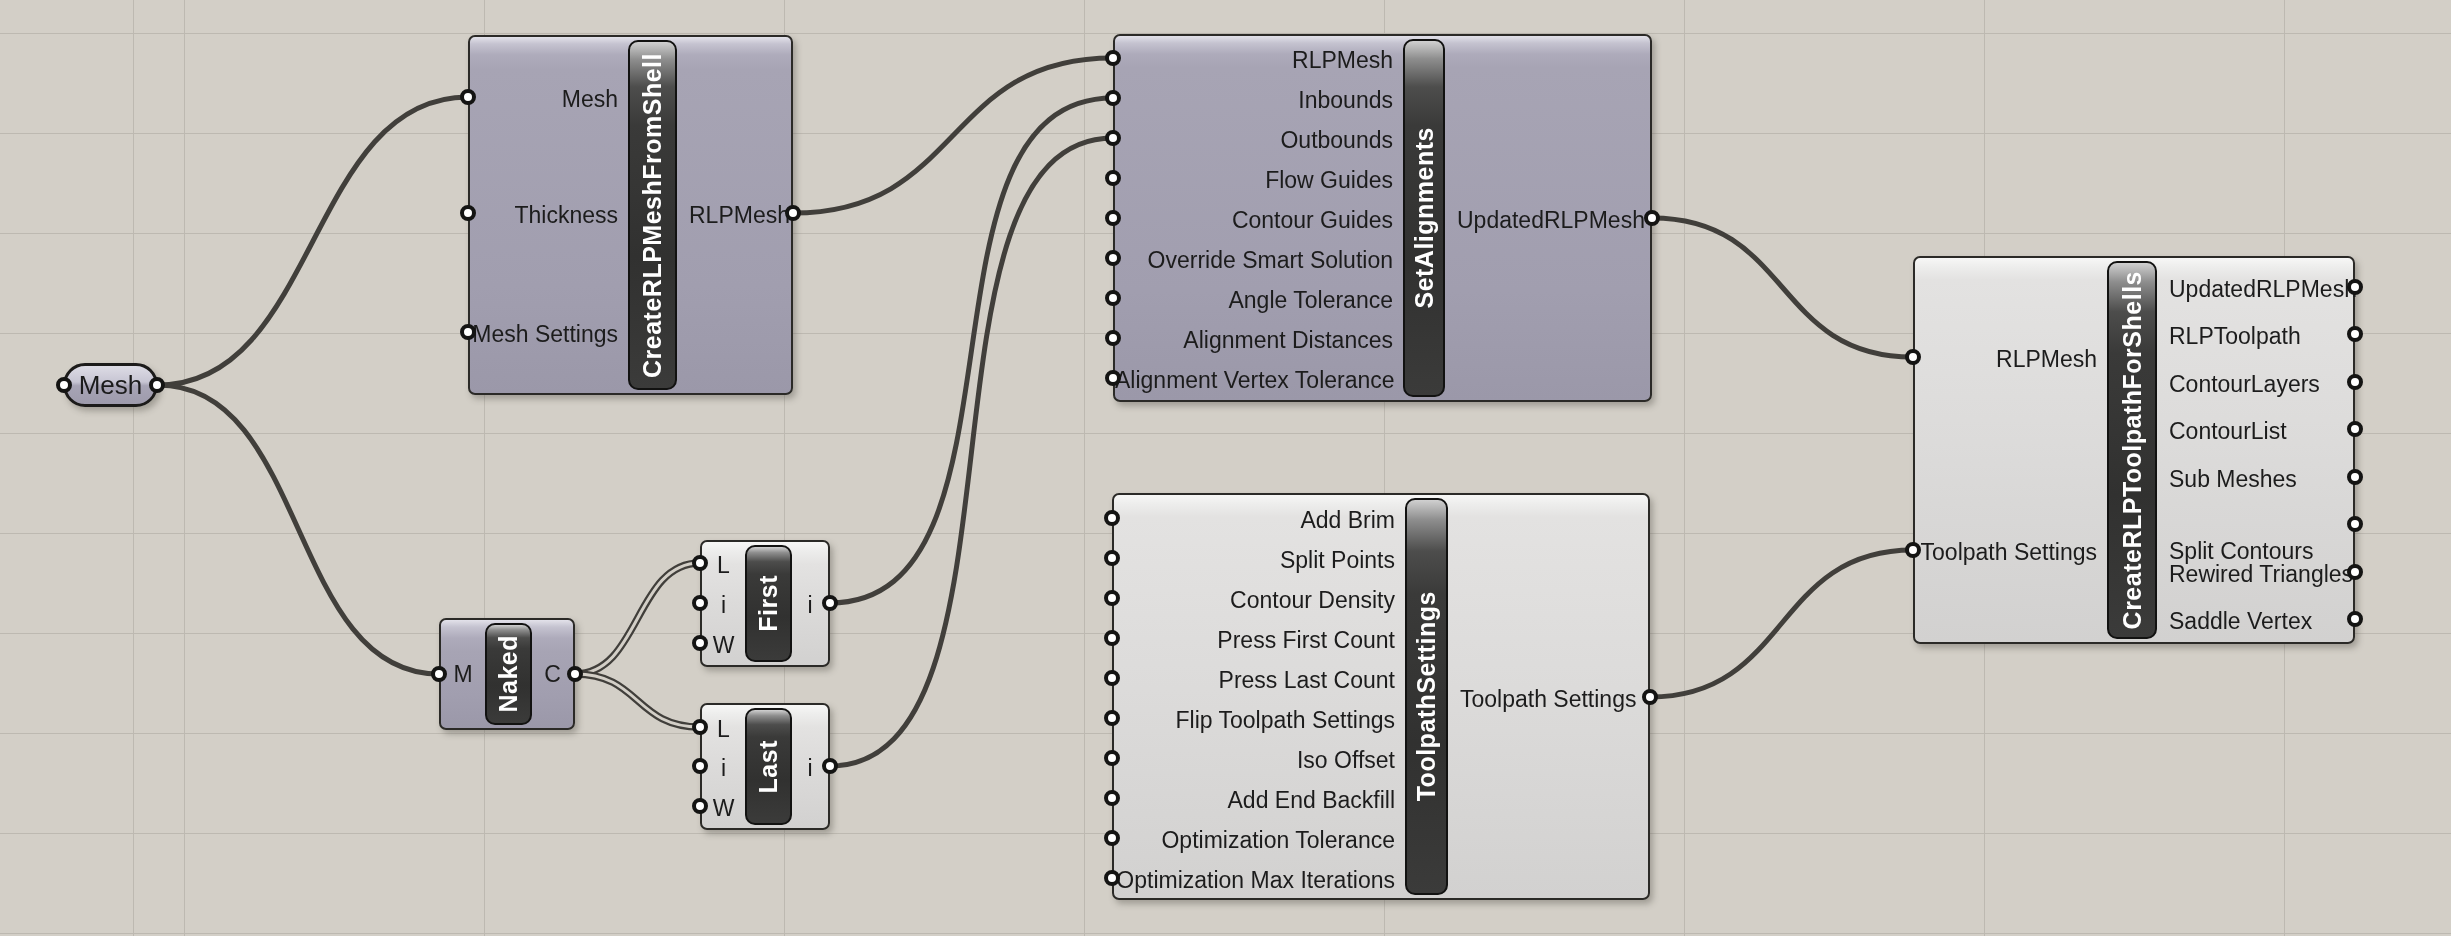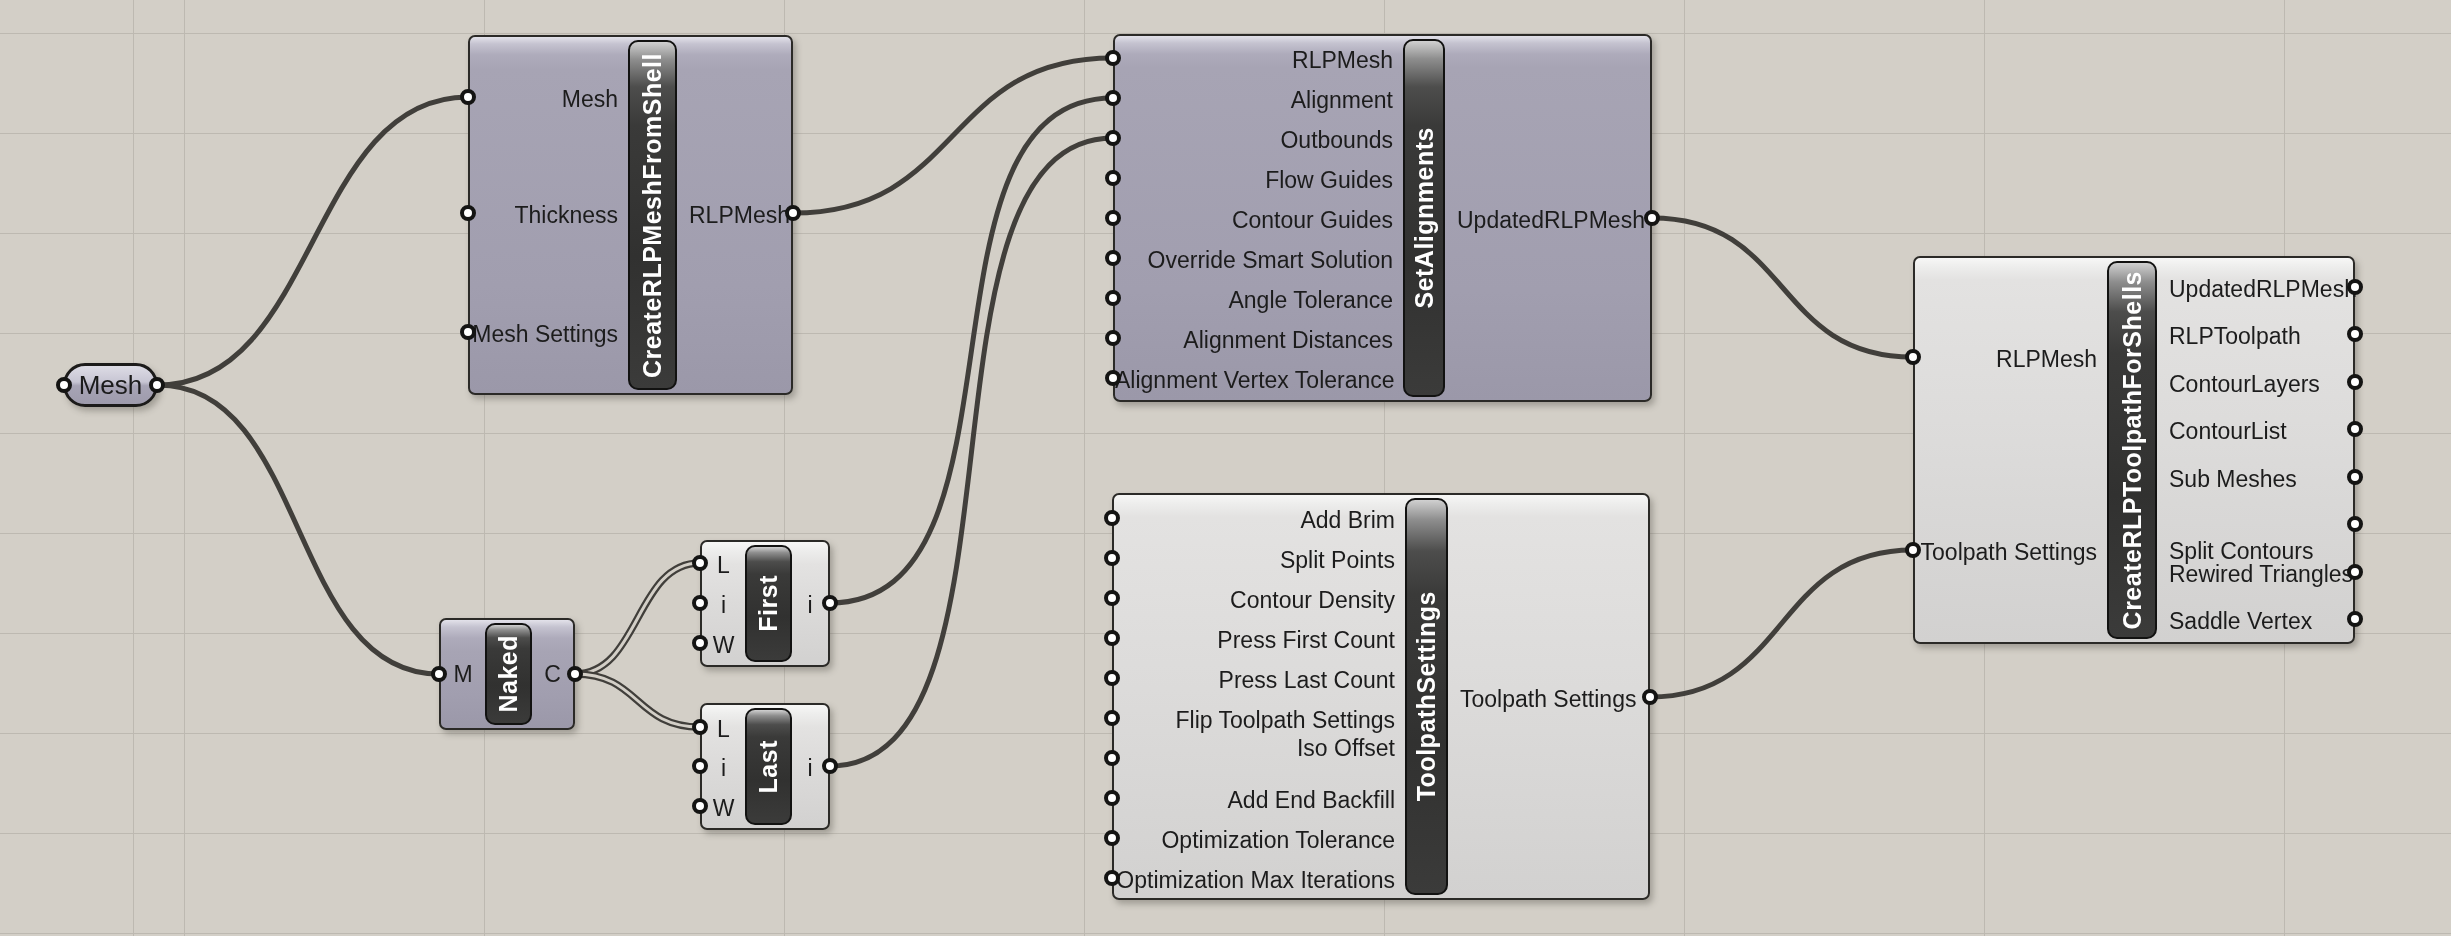"Alignment" span.plabel { text: Alignment -> Inbounds }
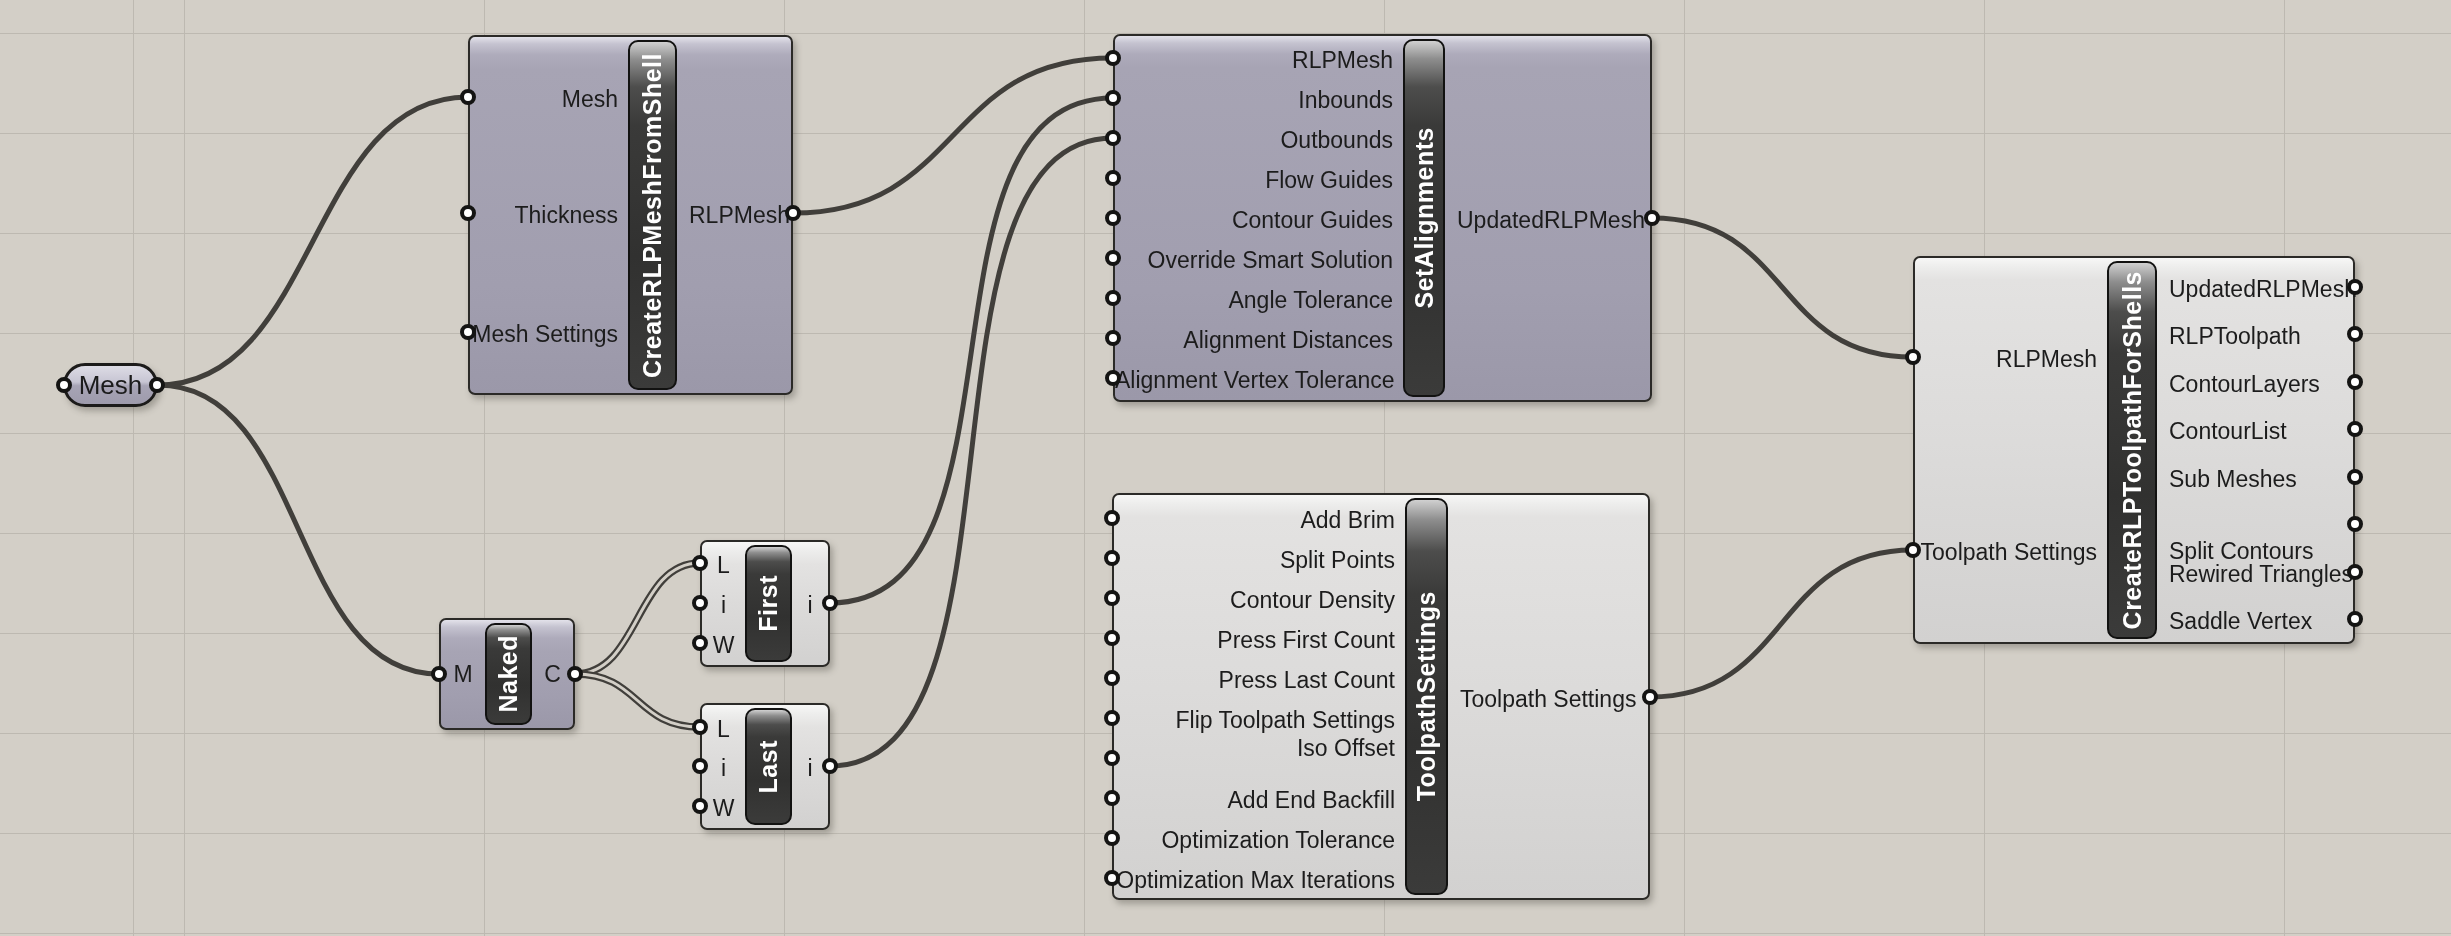"Iso Offset" span.plabel { top: 238px -> 250px }
